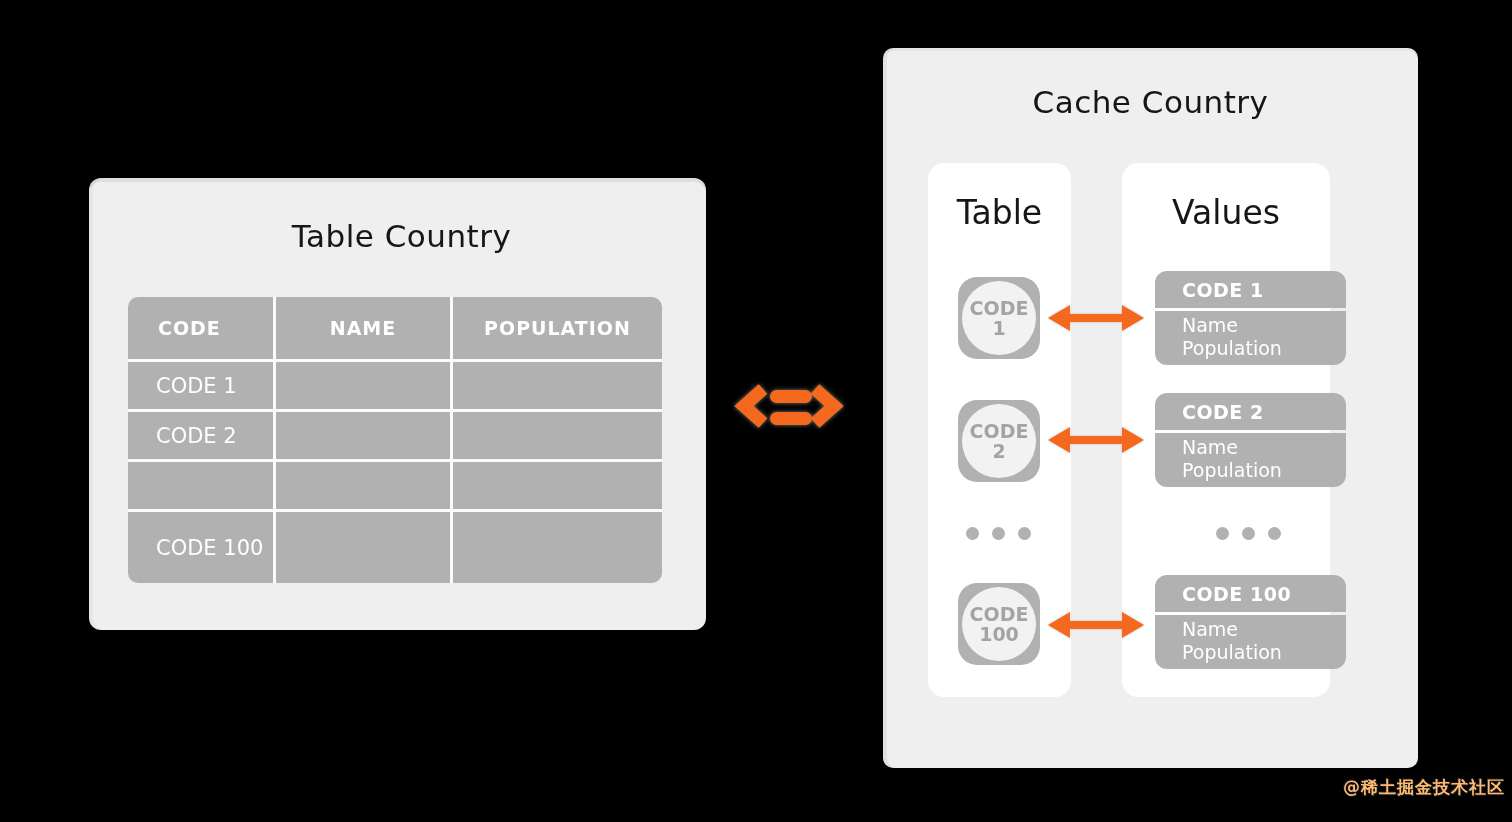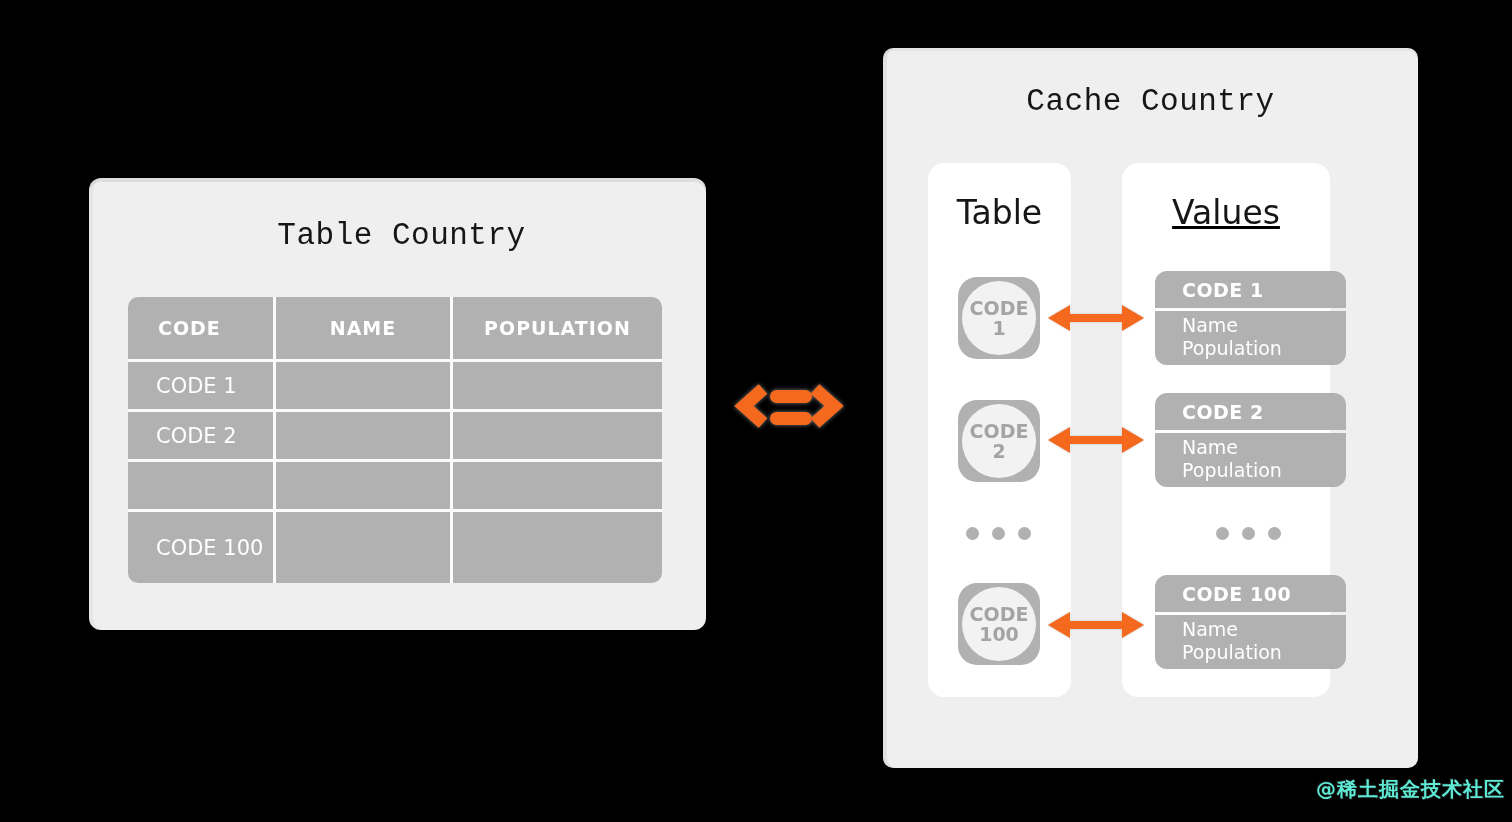"Cache Country" .panel-title { font-family: Liberation Mono, monospace -> none }
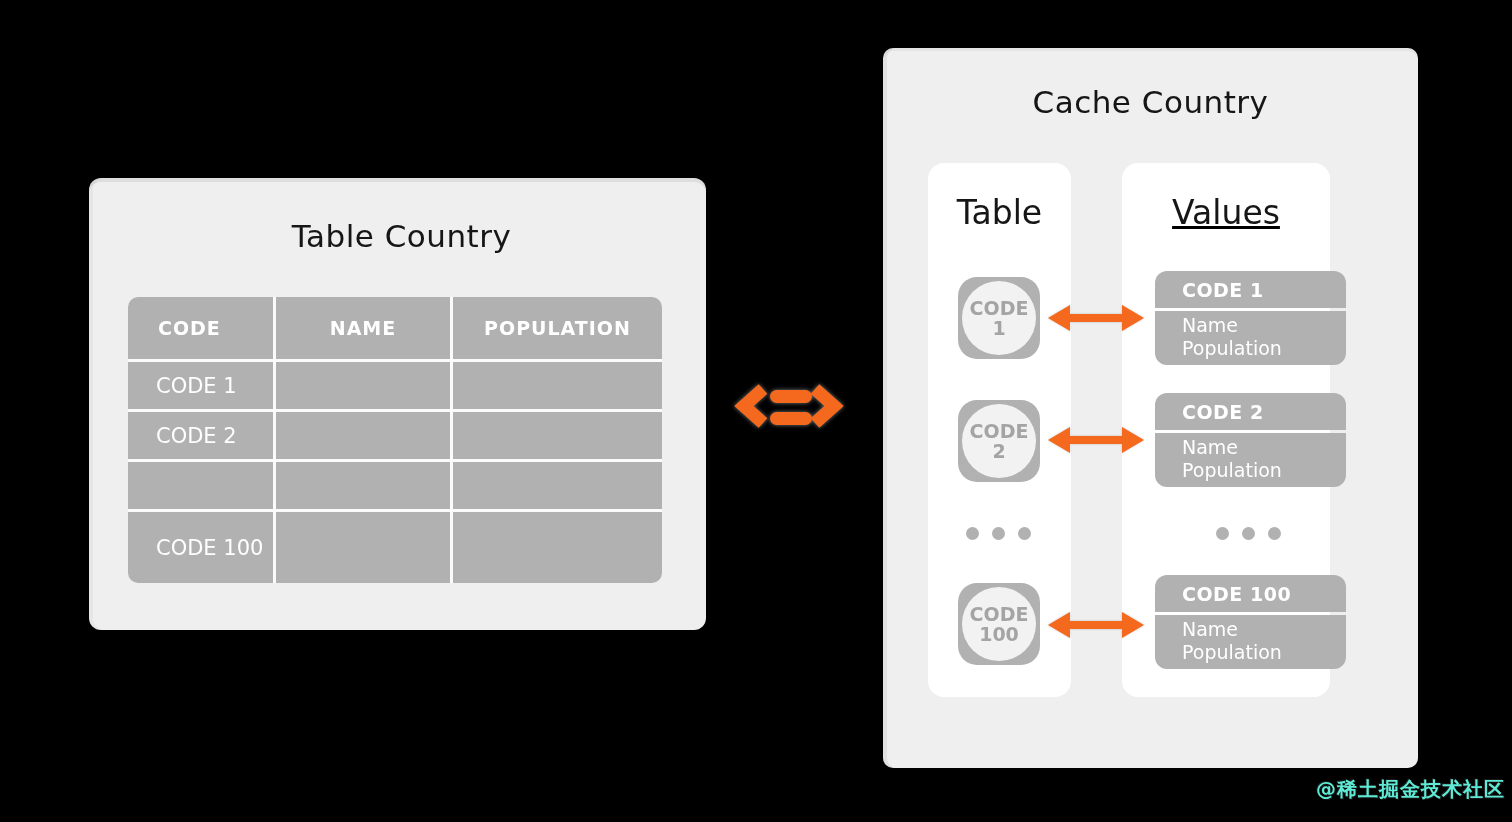"Values" .values-panel { text-decoration: underline -> none }
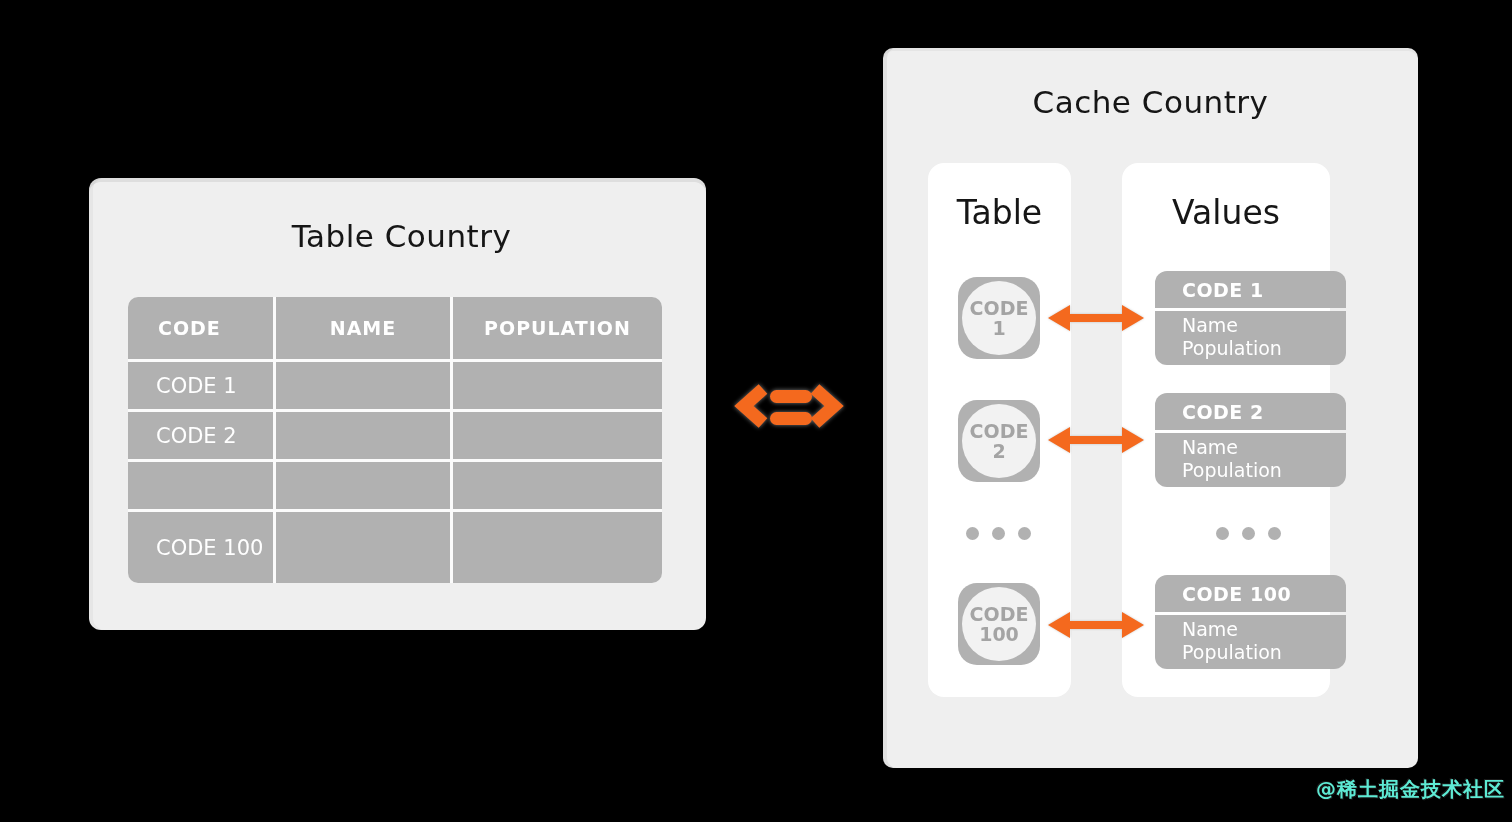"@稀土掘金技术社区" .watermark { color: #5eead4 -> #fdba74; font-size: 20px -> 17px }
